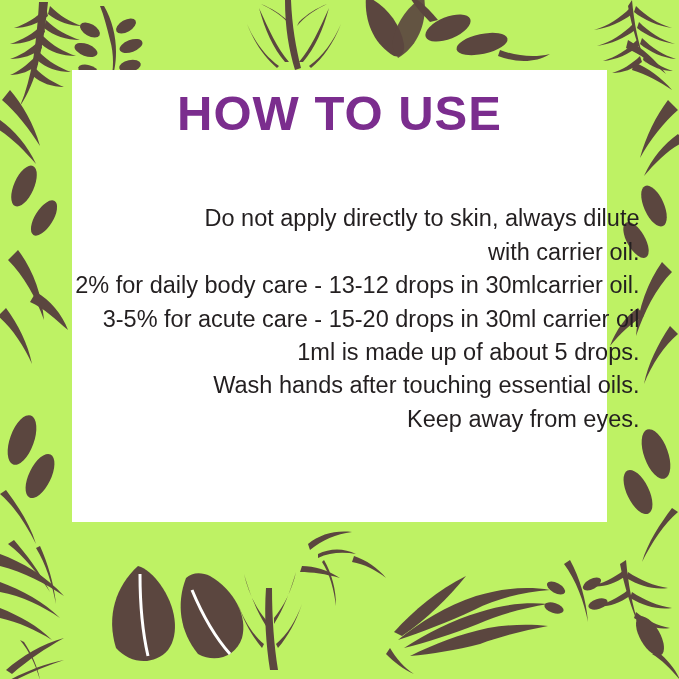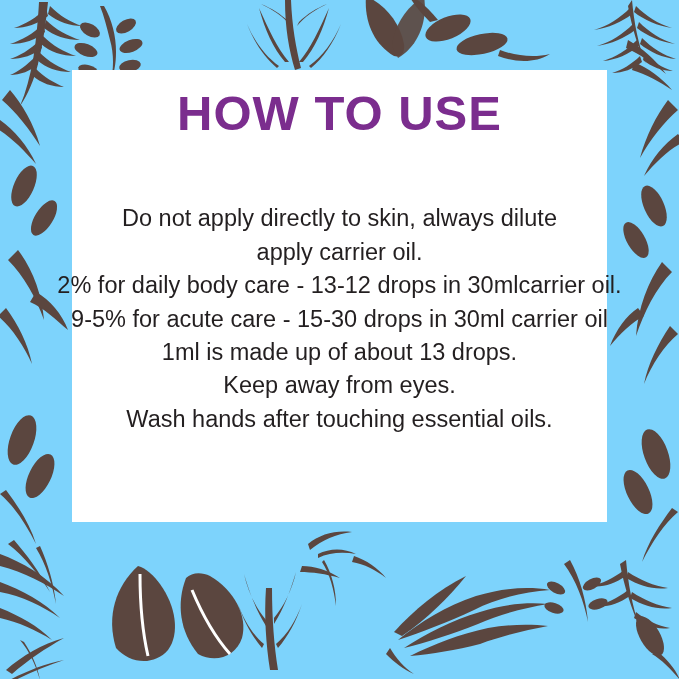"HOW TO USE" .card { background: #7dd3fc -> #bef264 }
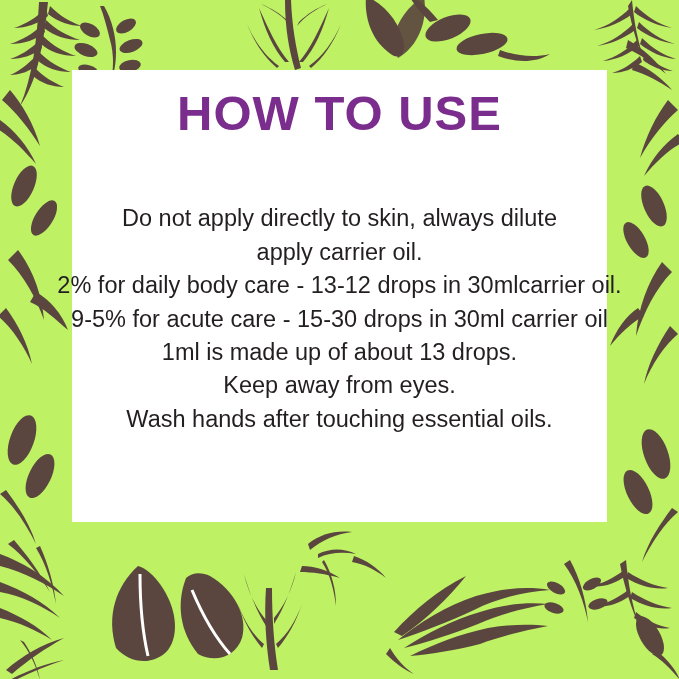"Do not apply directly to" .body-text .line { text-align: none -> right }
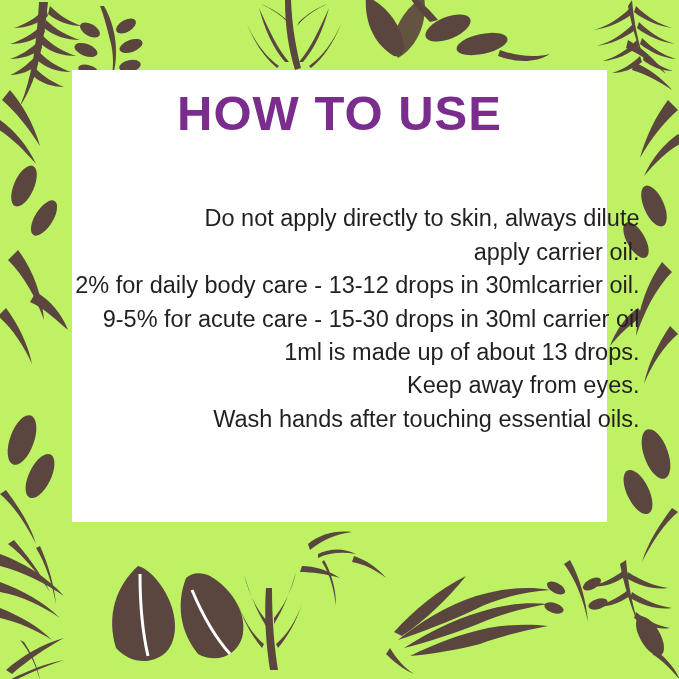"apply carrier oil." span.line { text: apply -> with }
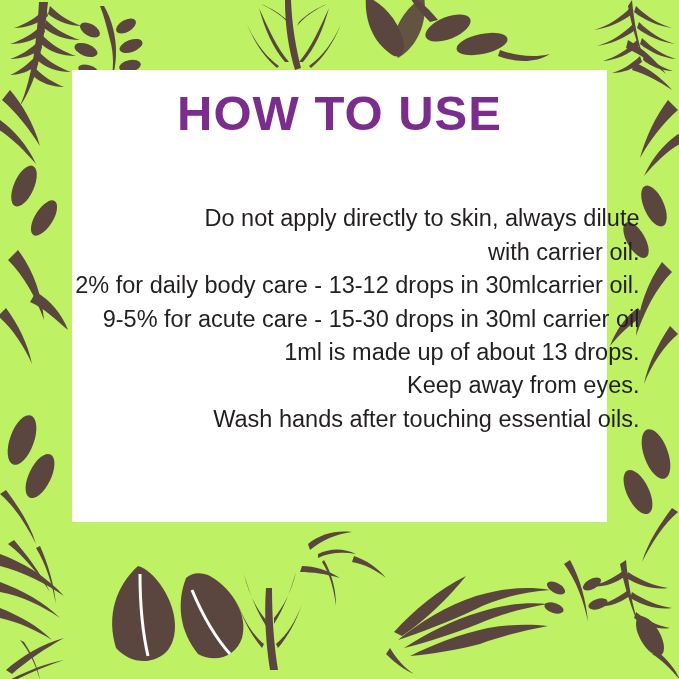"9-5% for acute care -" span.line { text: 9-5% for acute care - 15-30 -> 3-5% for acute care - 15-20 }
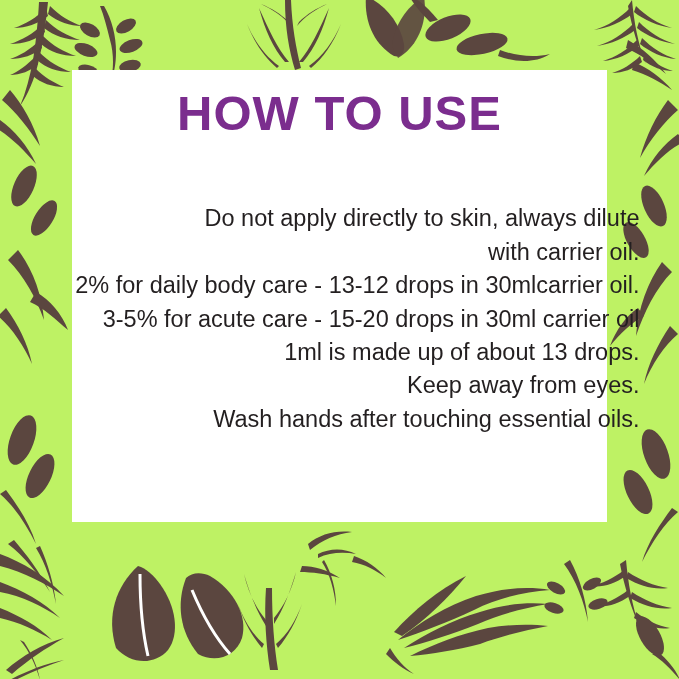"1ml is made up of" span.line { text: 13 -> 5 }
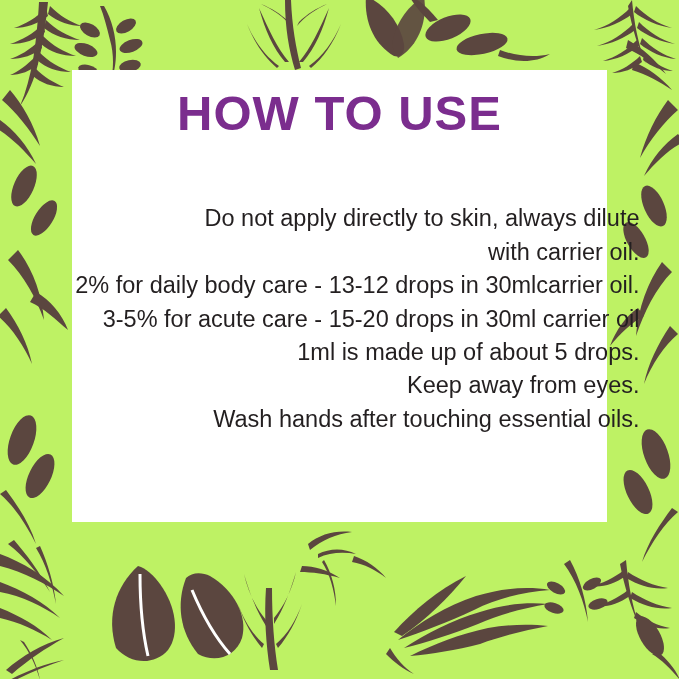"Keep away from eyes." span.line { order: before "Wash hands after touching essential" -> after "Wash hands after touching essential" }
